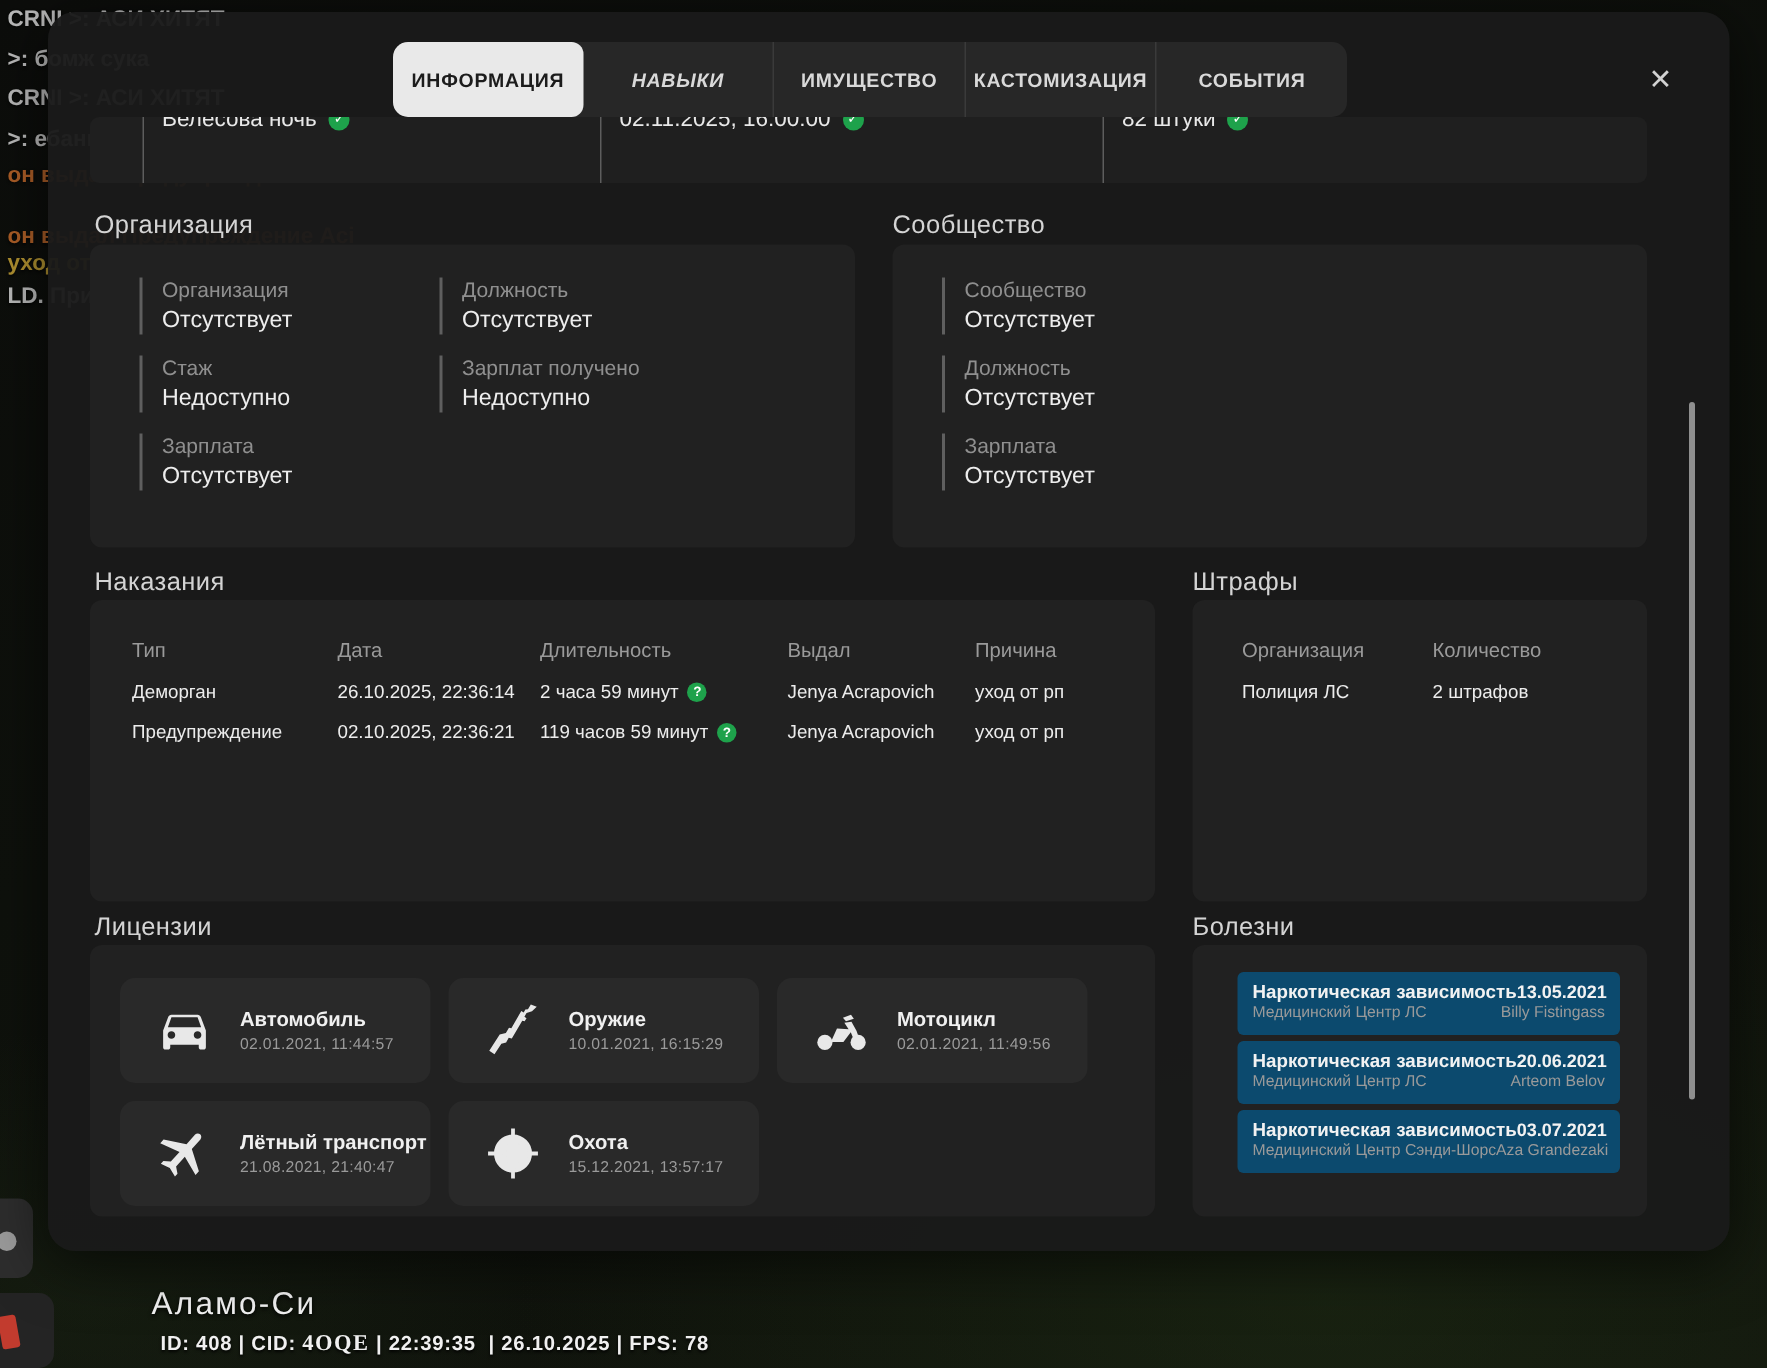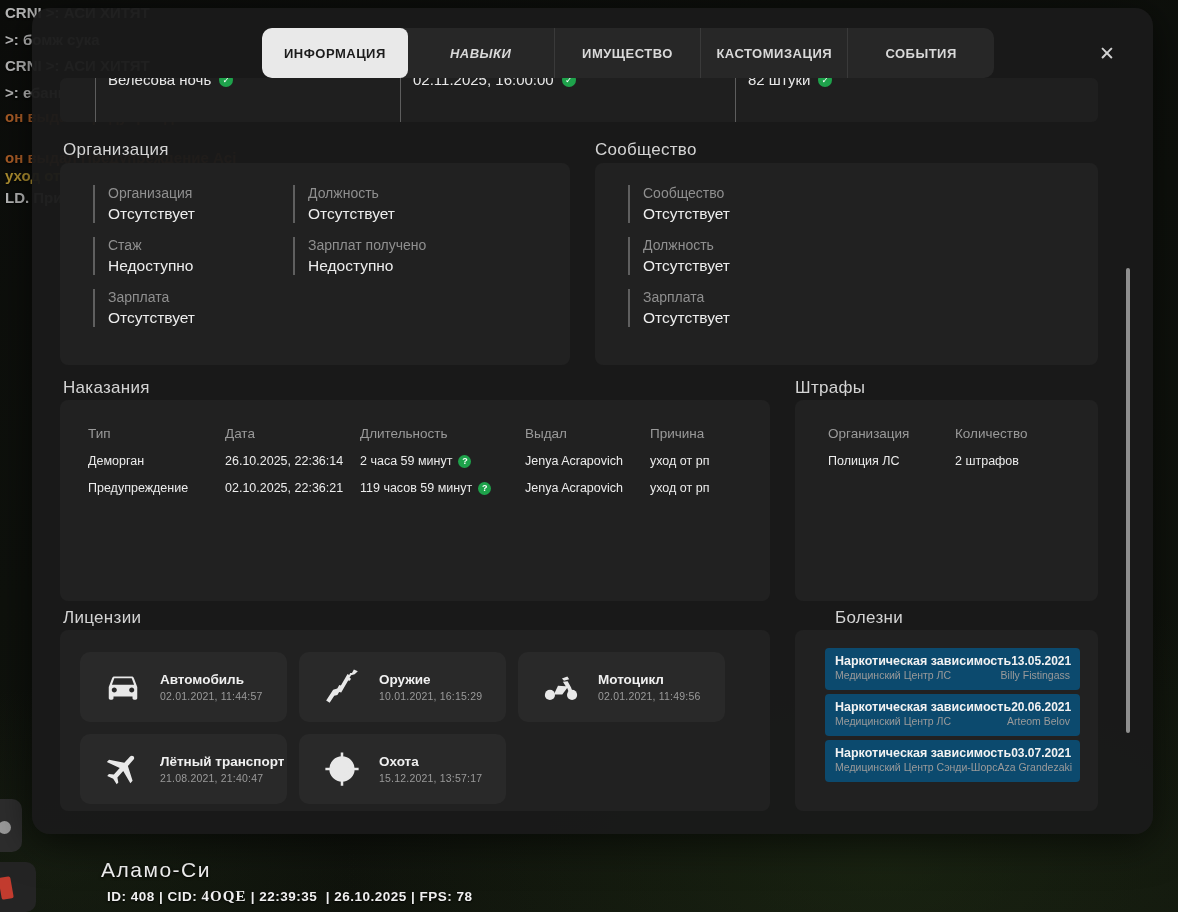"ИНФОРМАЦИЯ" .tabbar { width: 732px -> 636px }
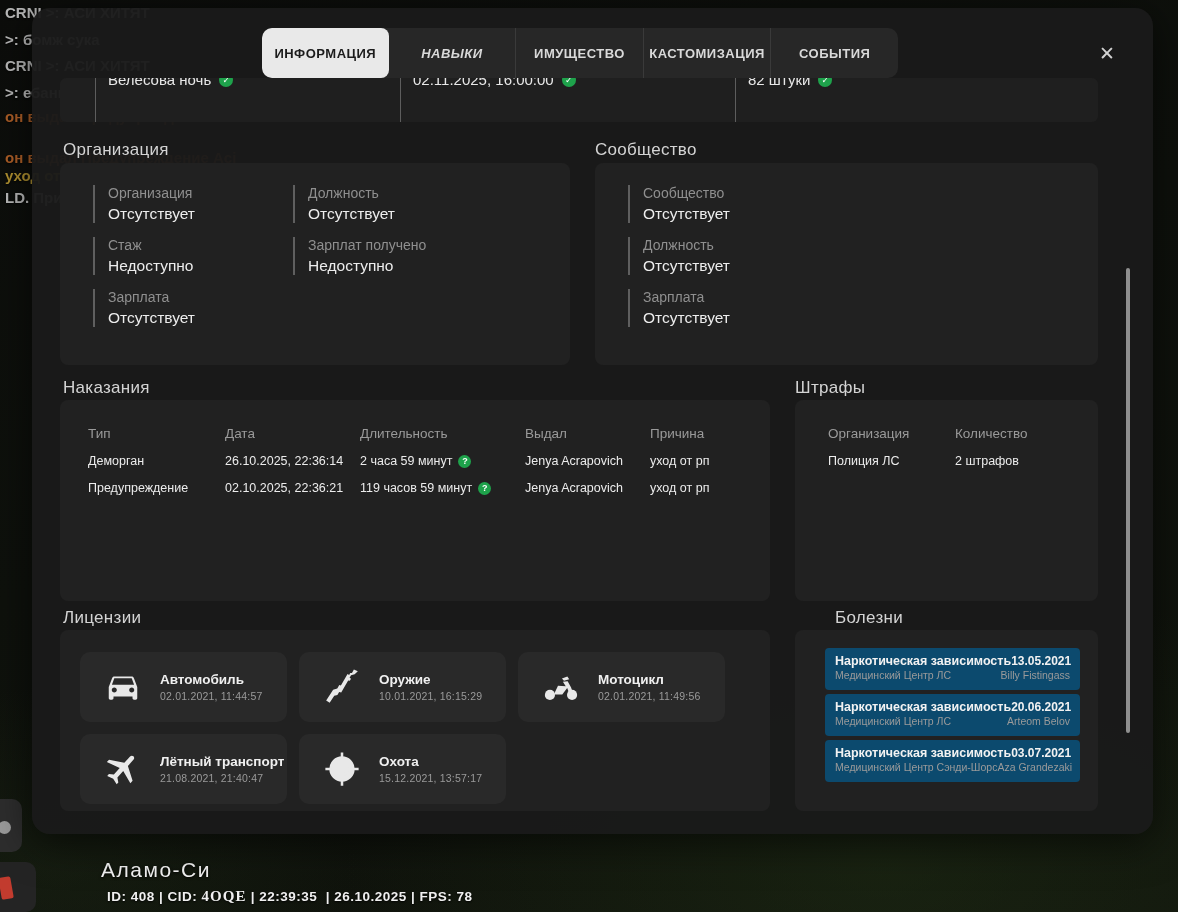"Болезни" div.sec-title { margin-left: 40px -> none }
